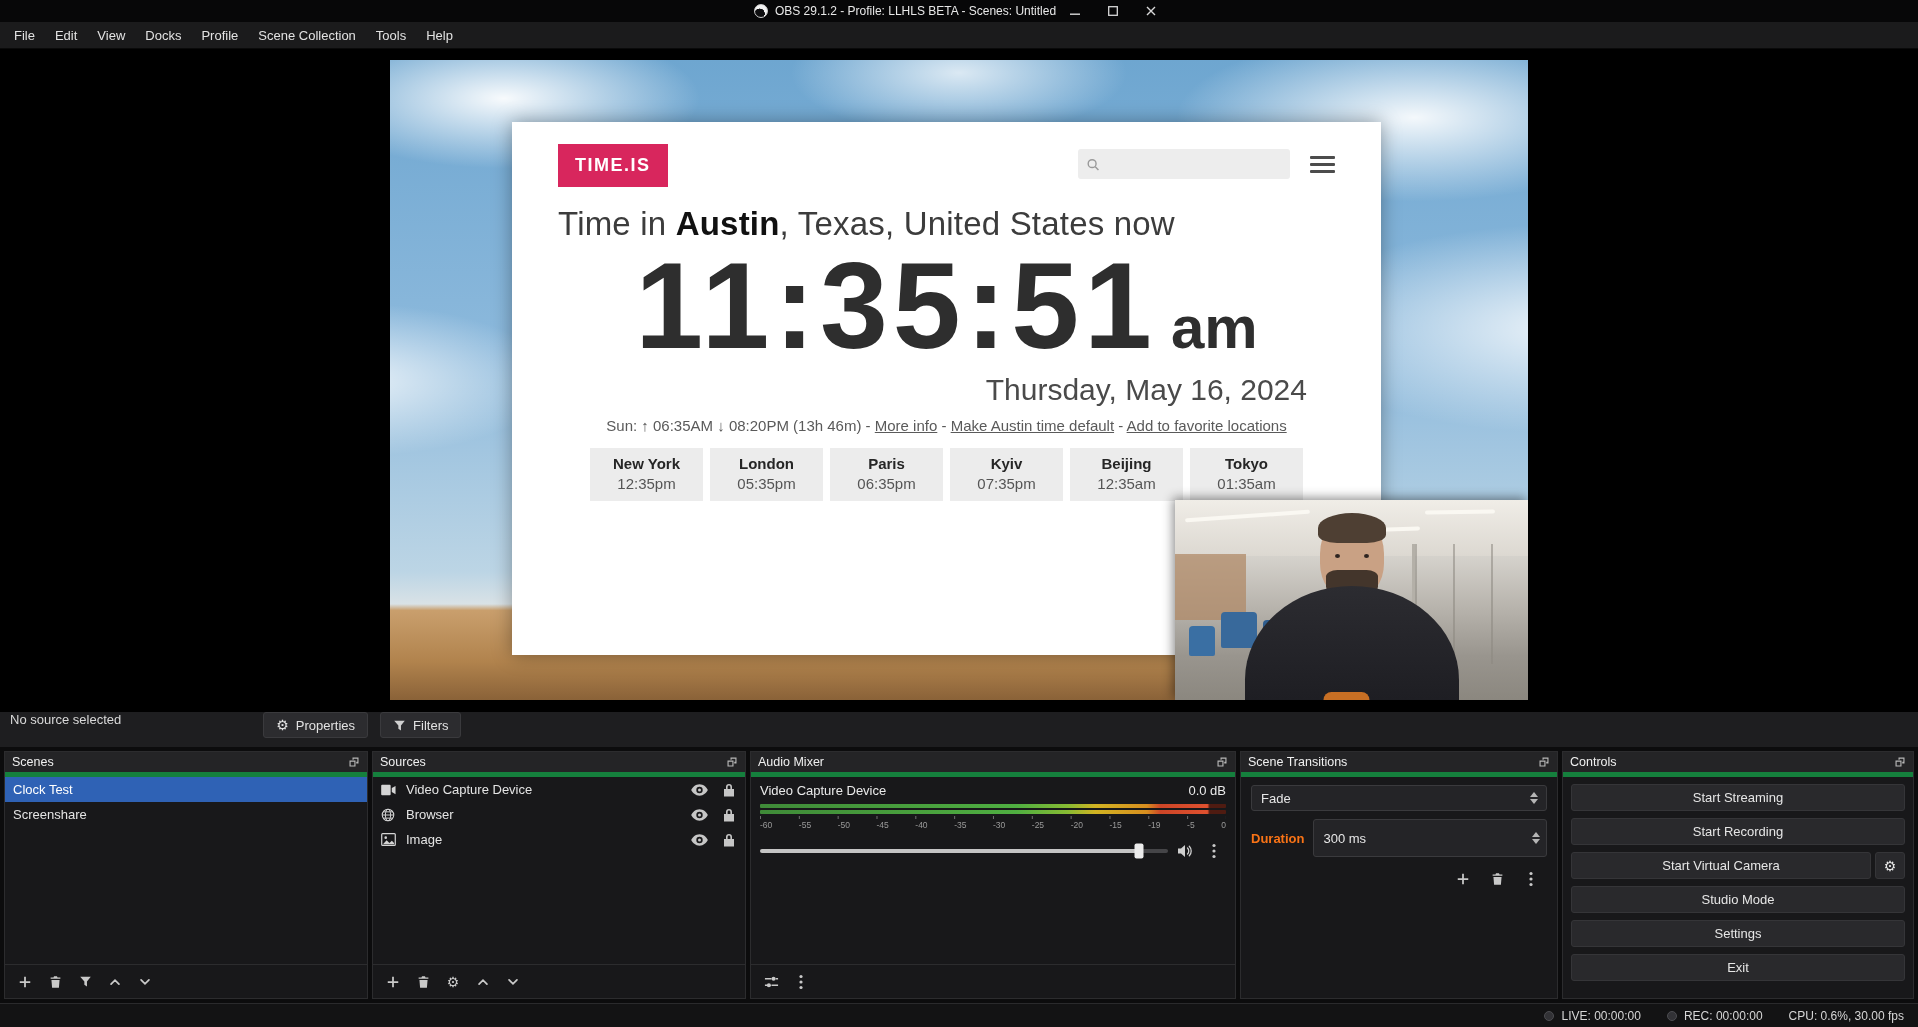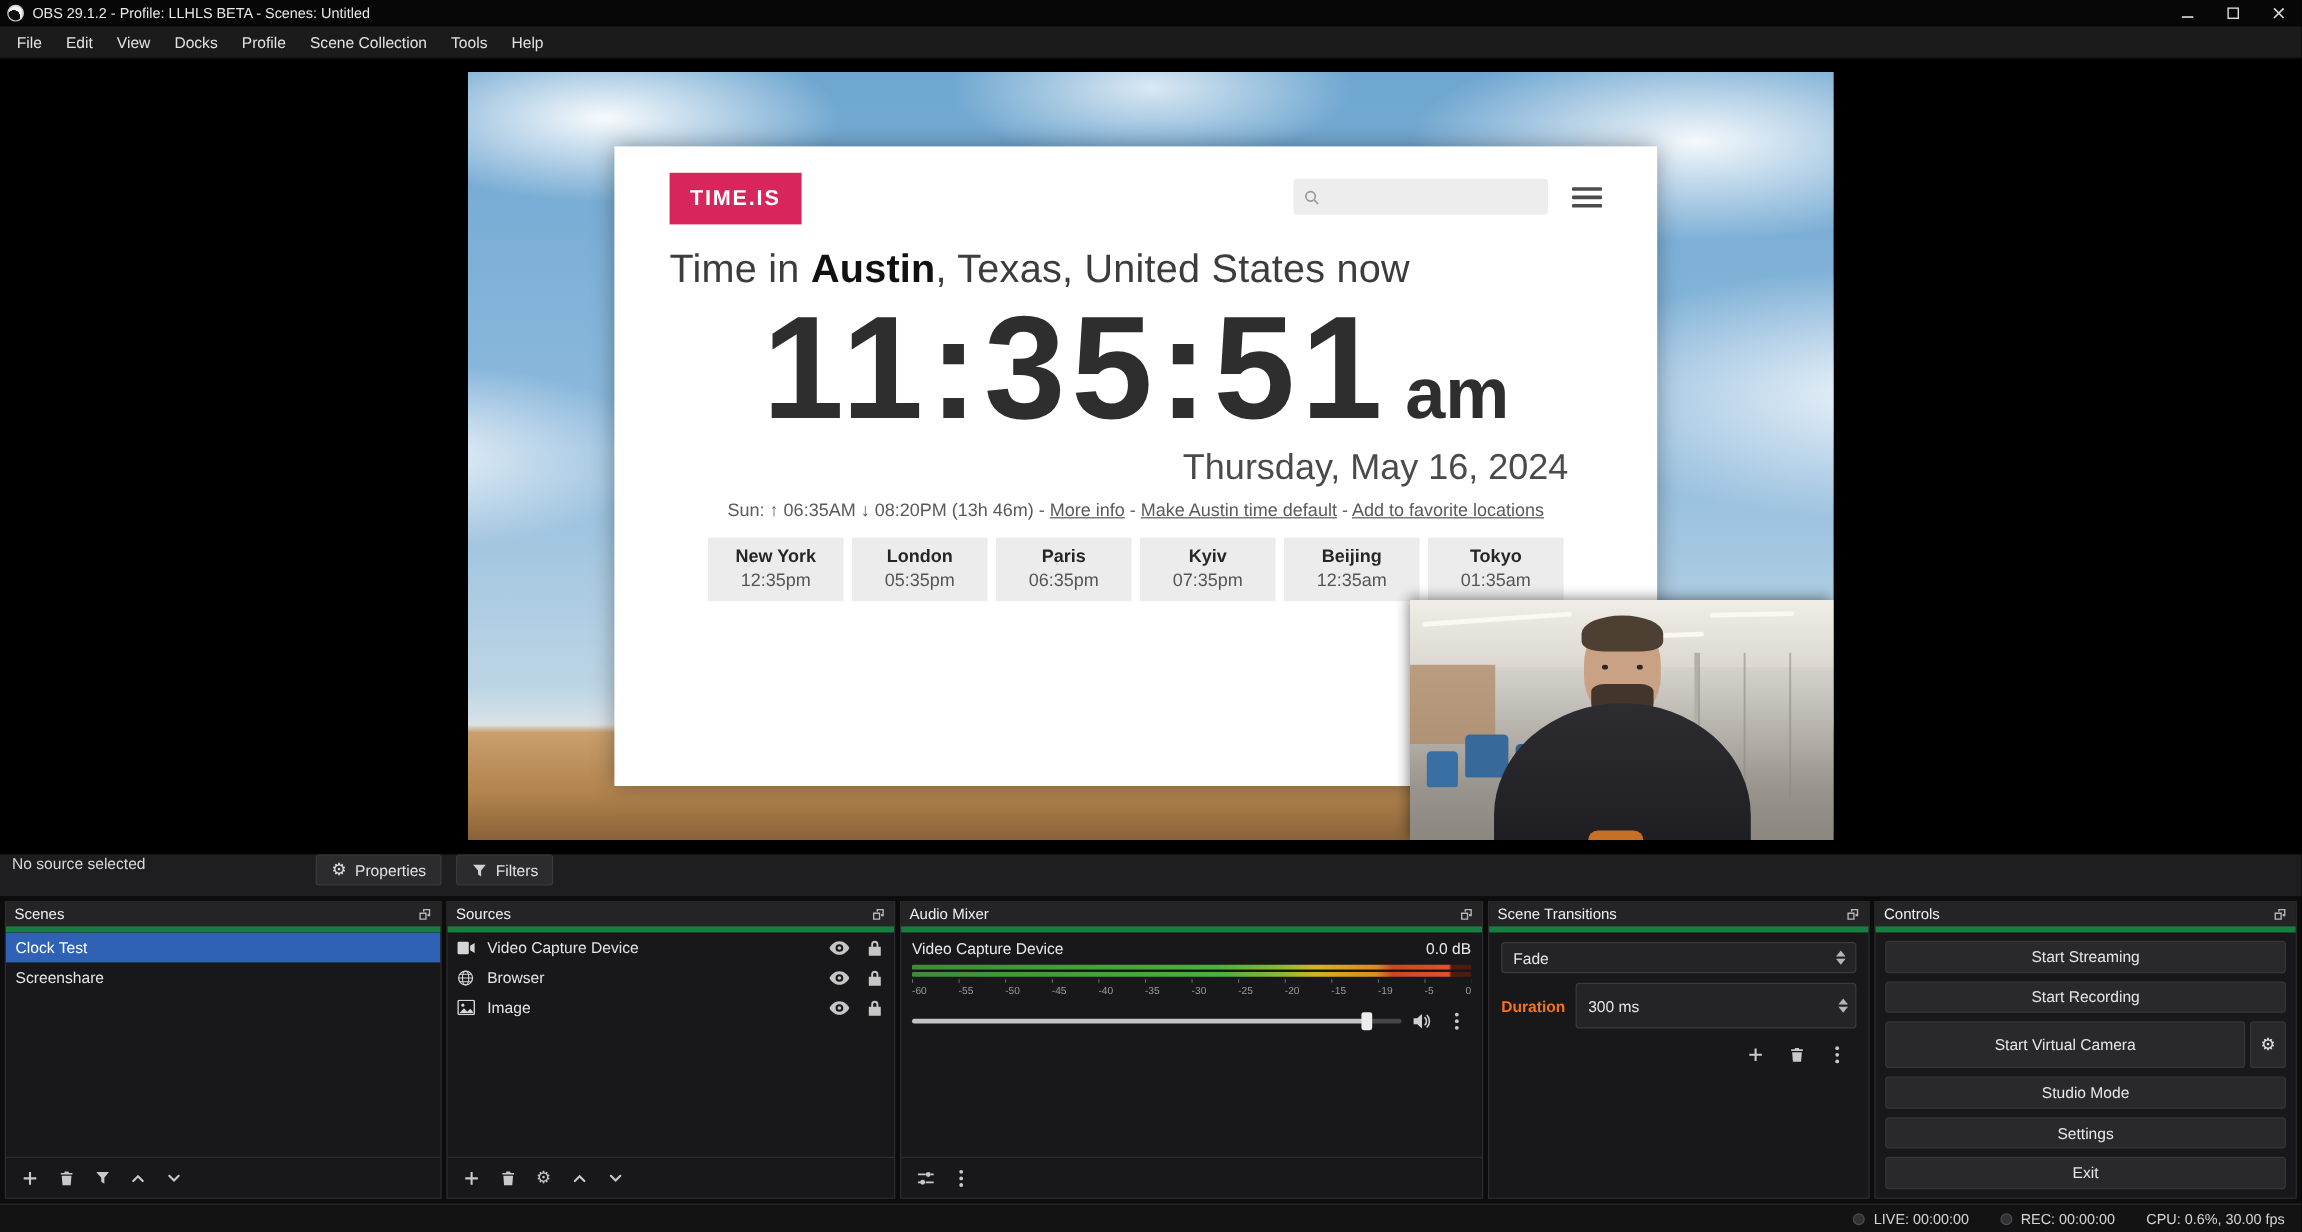"OBS 29.1.2 - Profile: LLHLS" .titlebar { justify-content: space-between -> center }
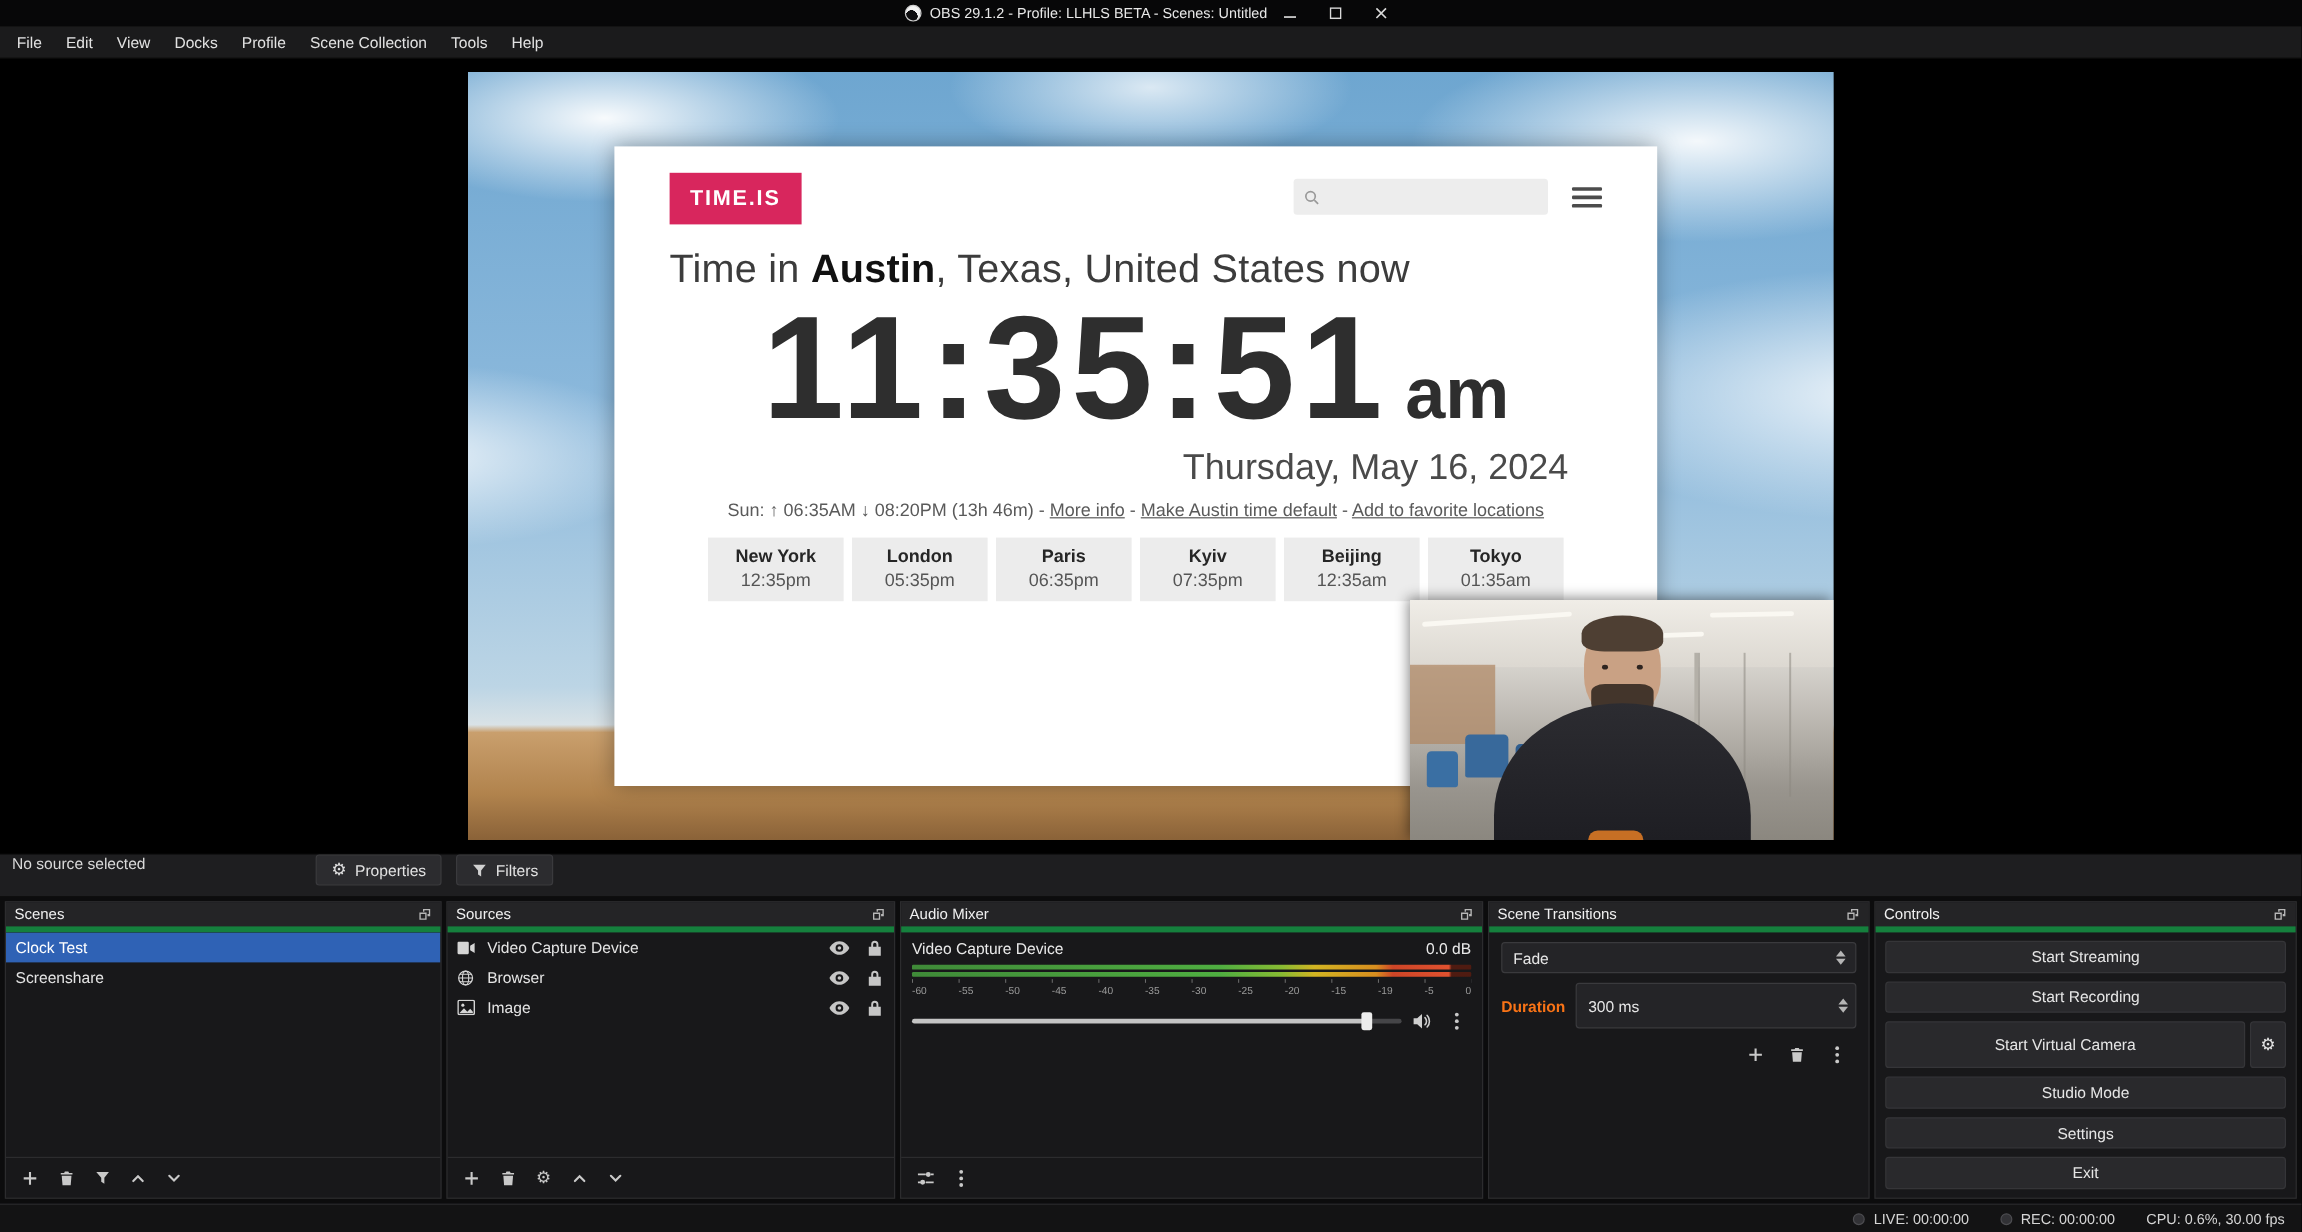"Start Virtual Camera" .ctl-btn { height: 39px -> 27px }
